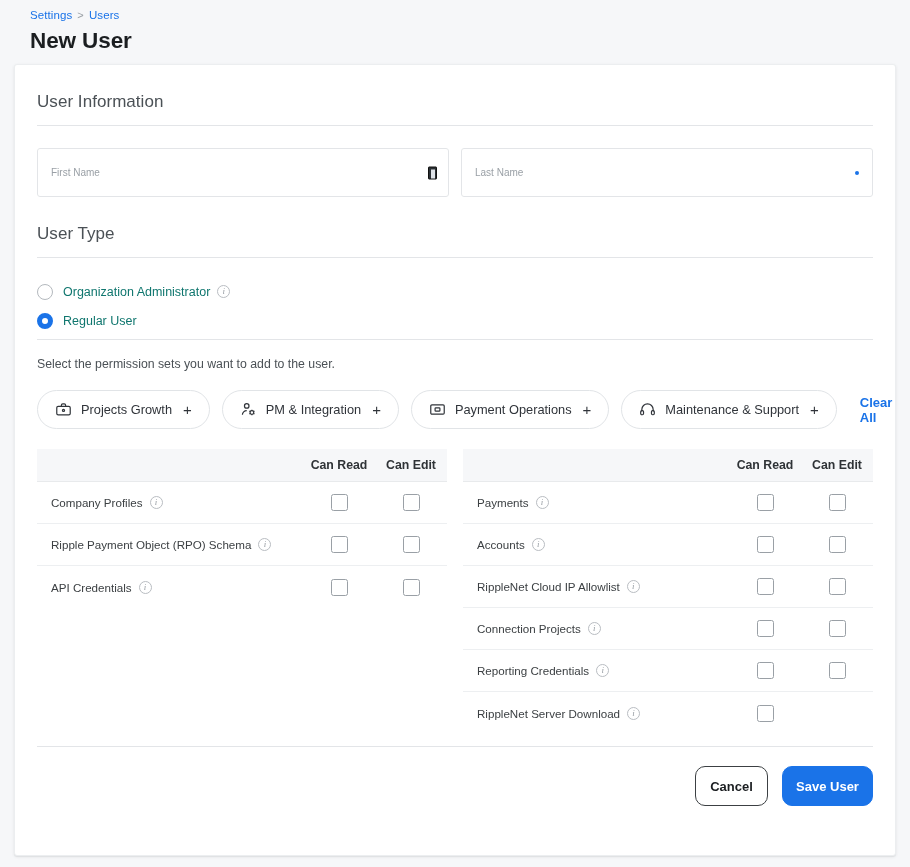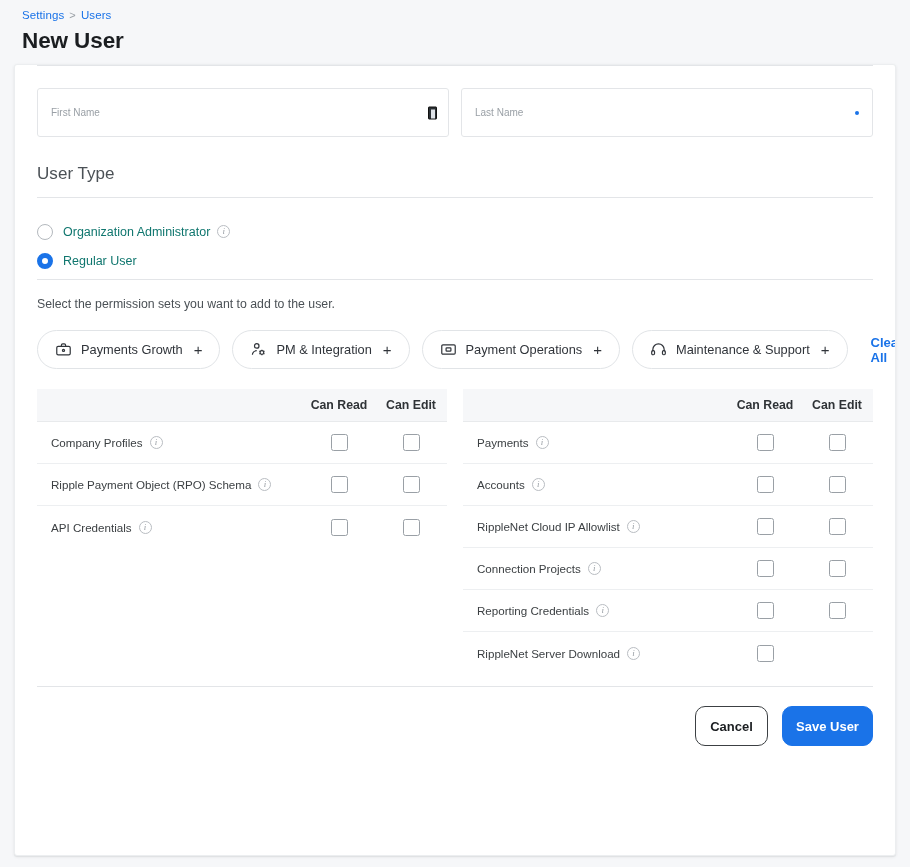"Settings > Users" .topbar { padding: 9px 0 0 22px -> 9px 0 0 30px }
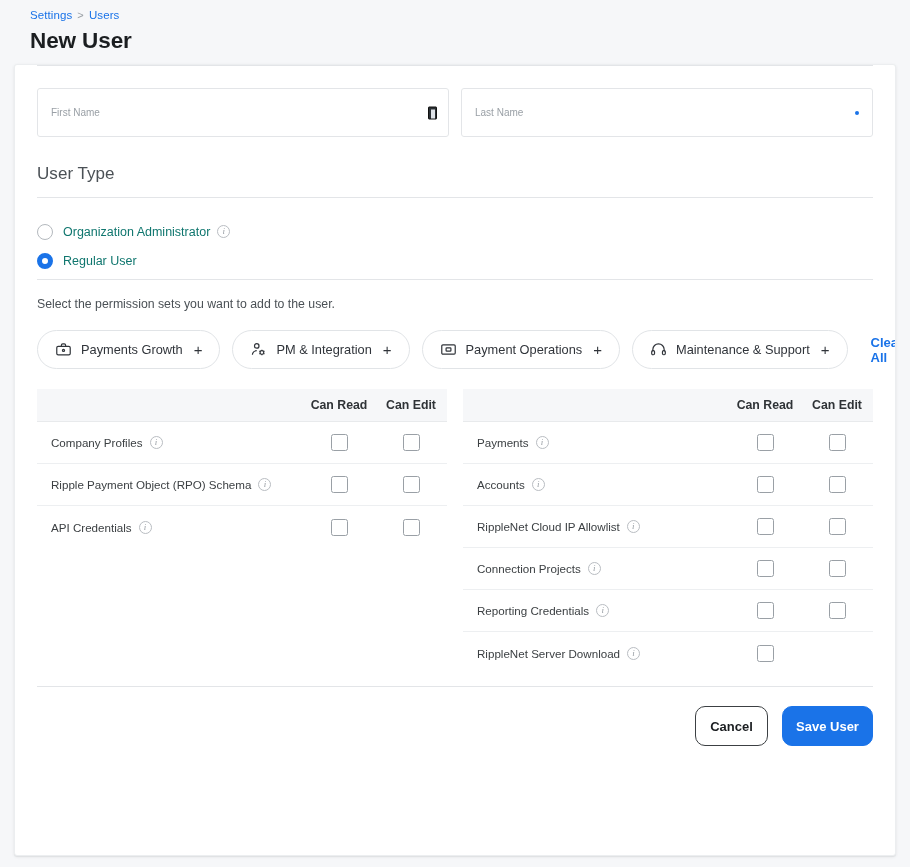"User Information" div.section-head { html: none -> <div>User Information</div> }
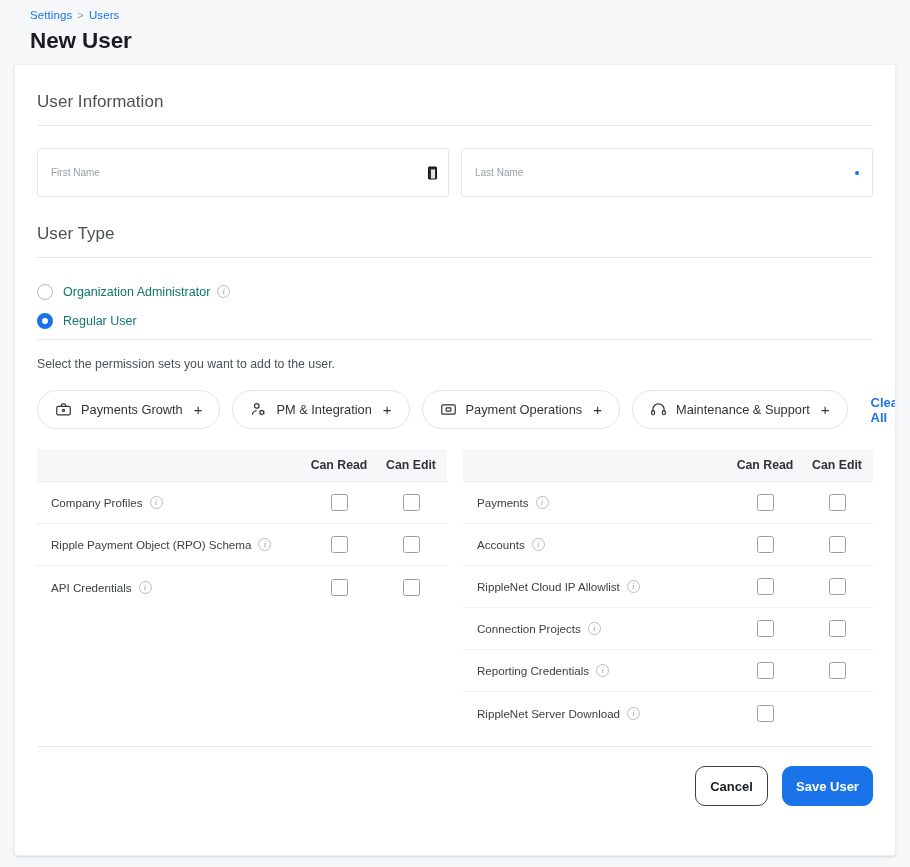"Payments Growth" span { text: Payments -> Projects }
